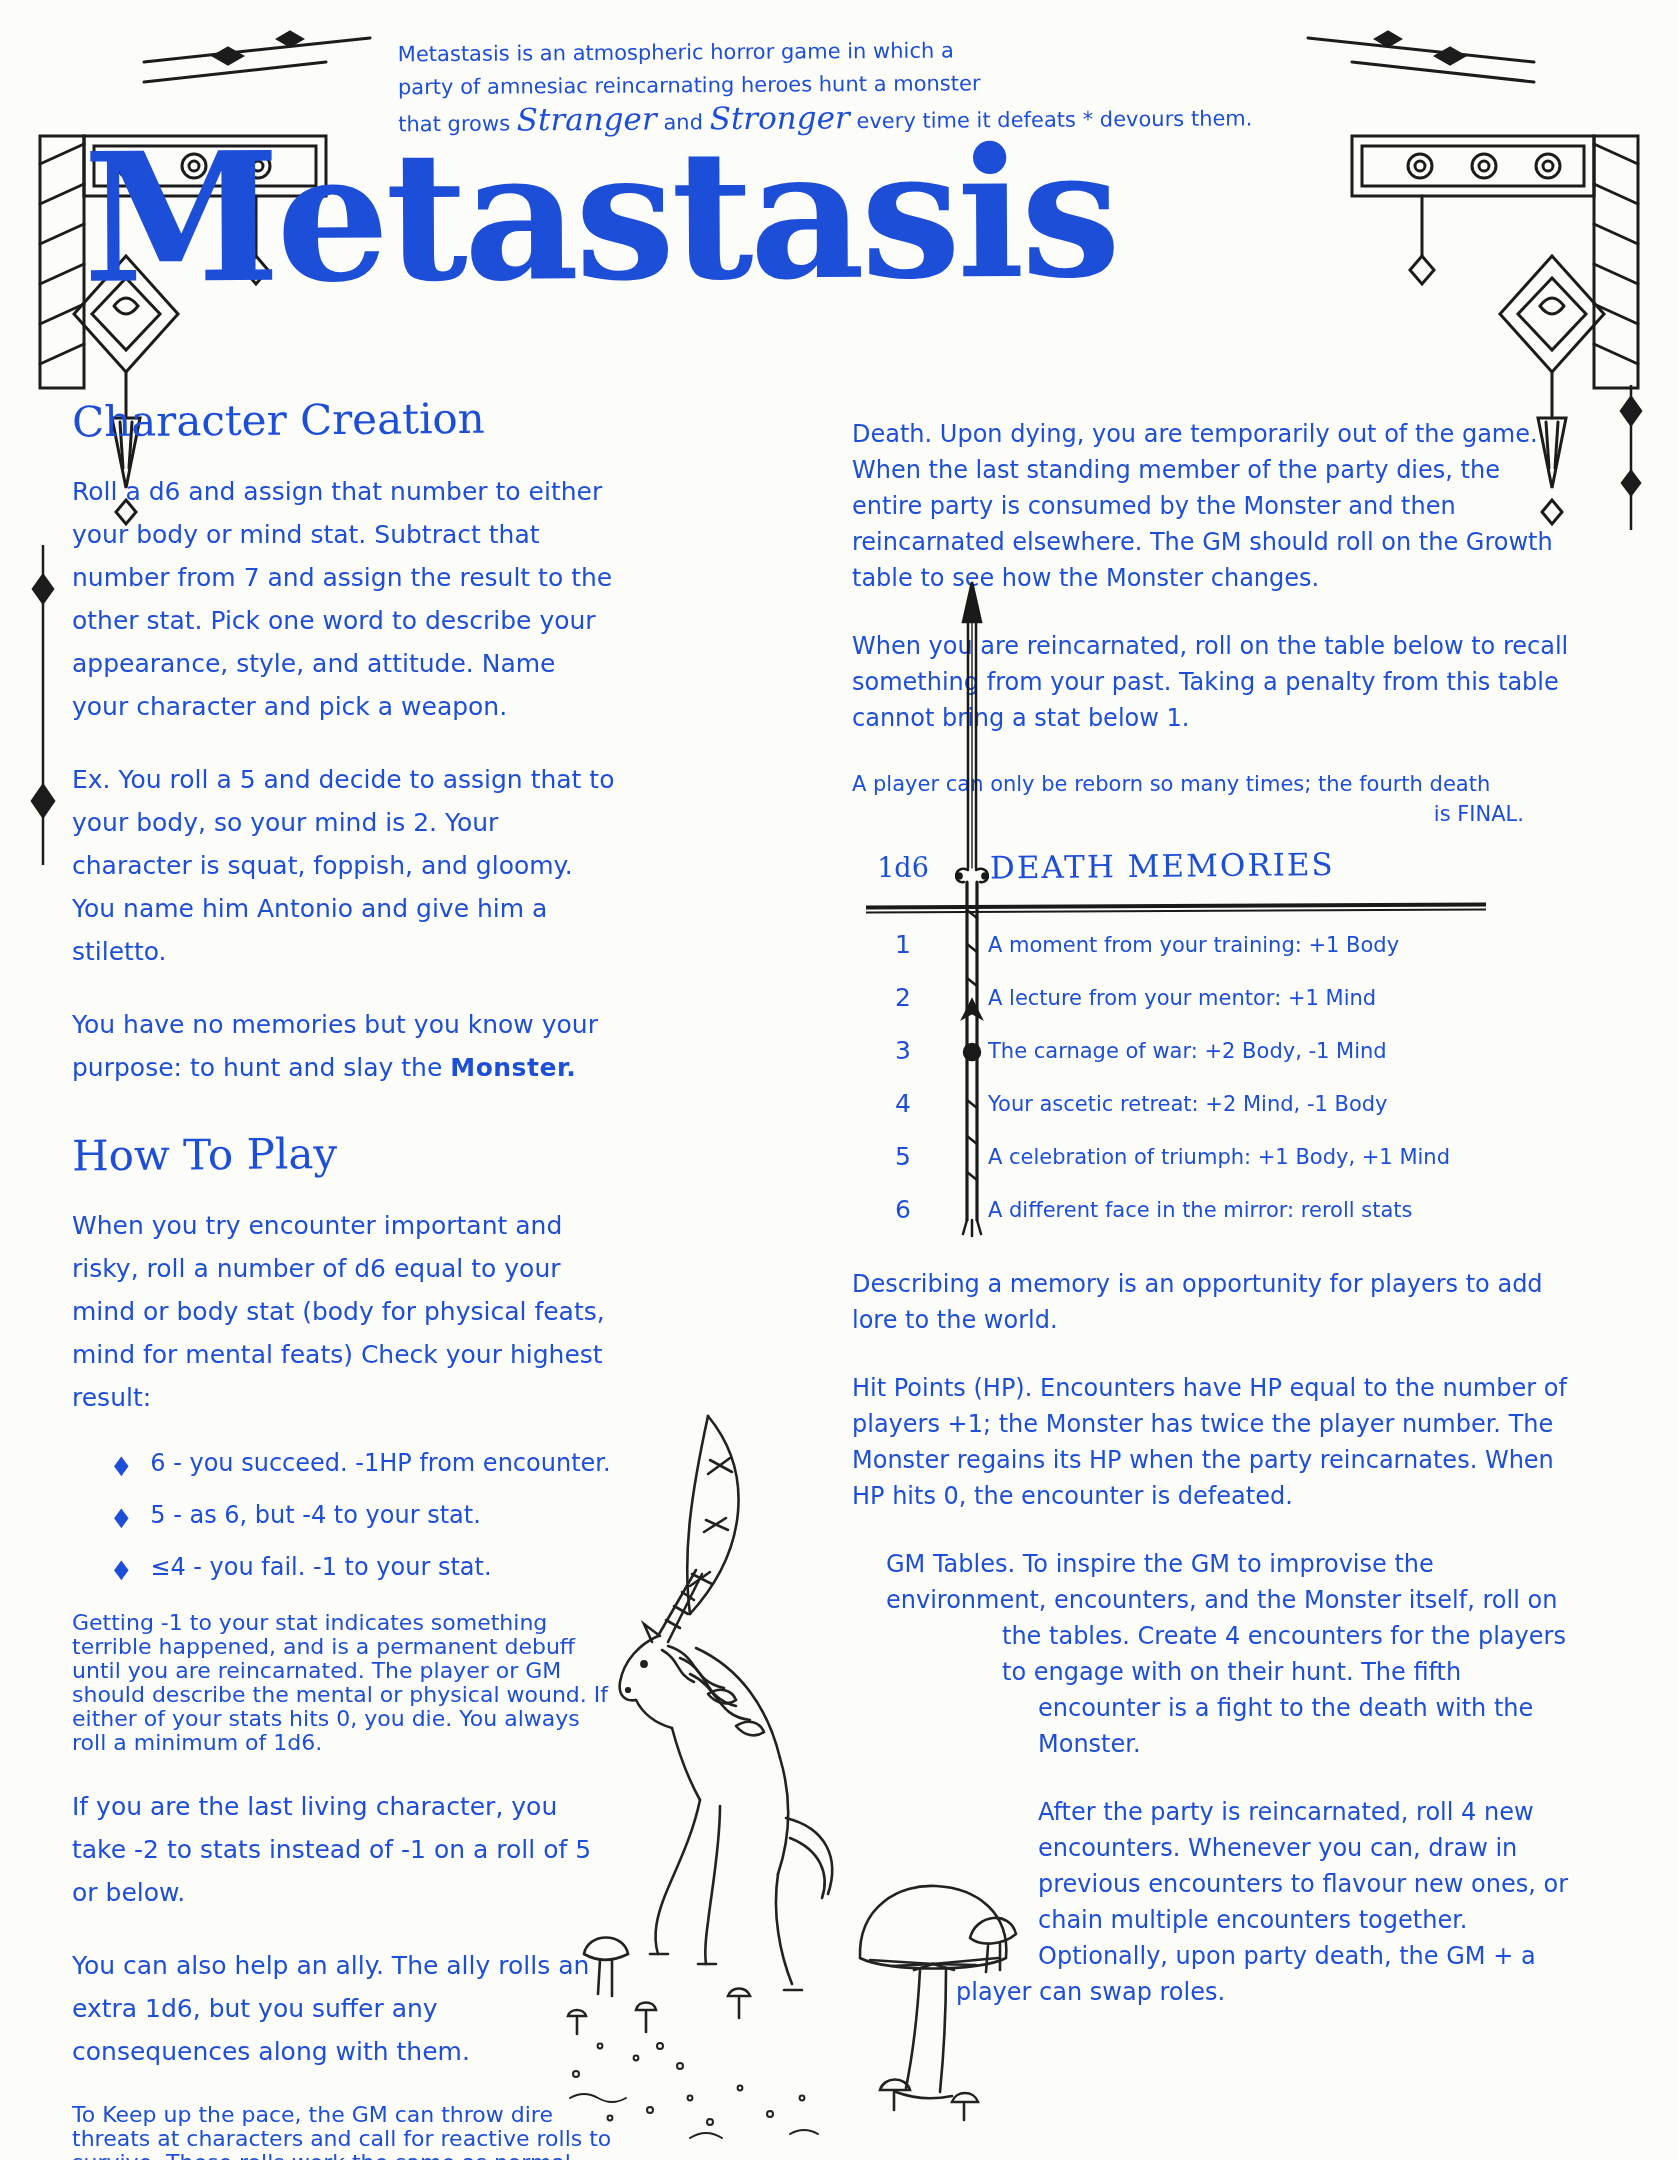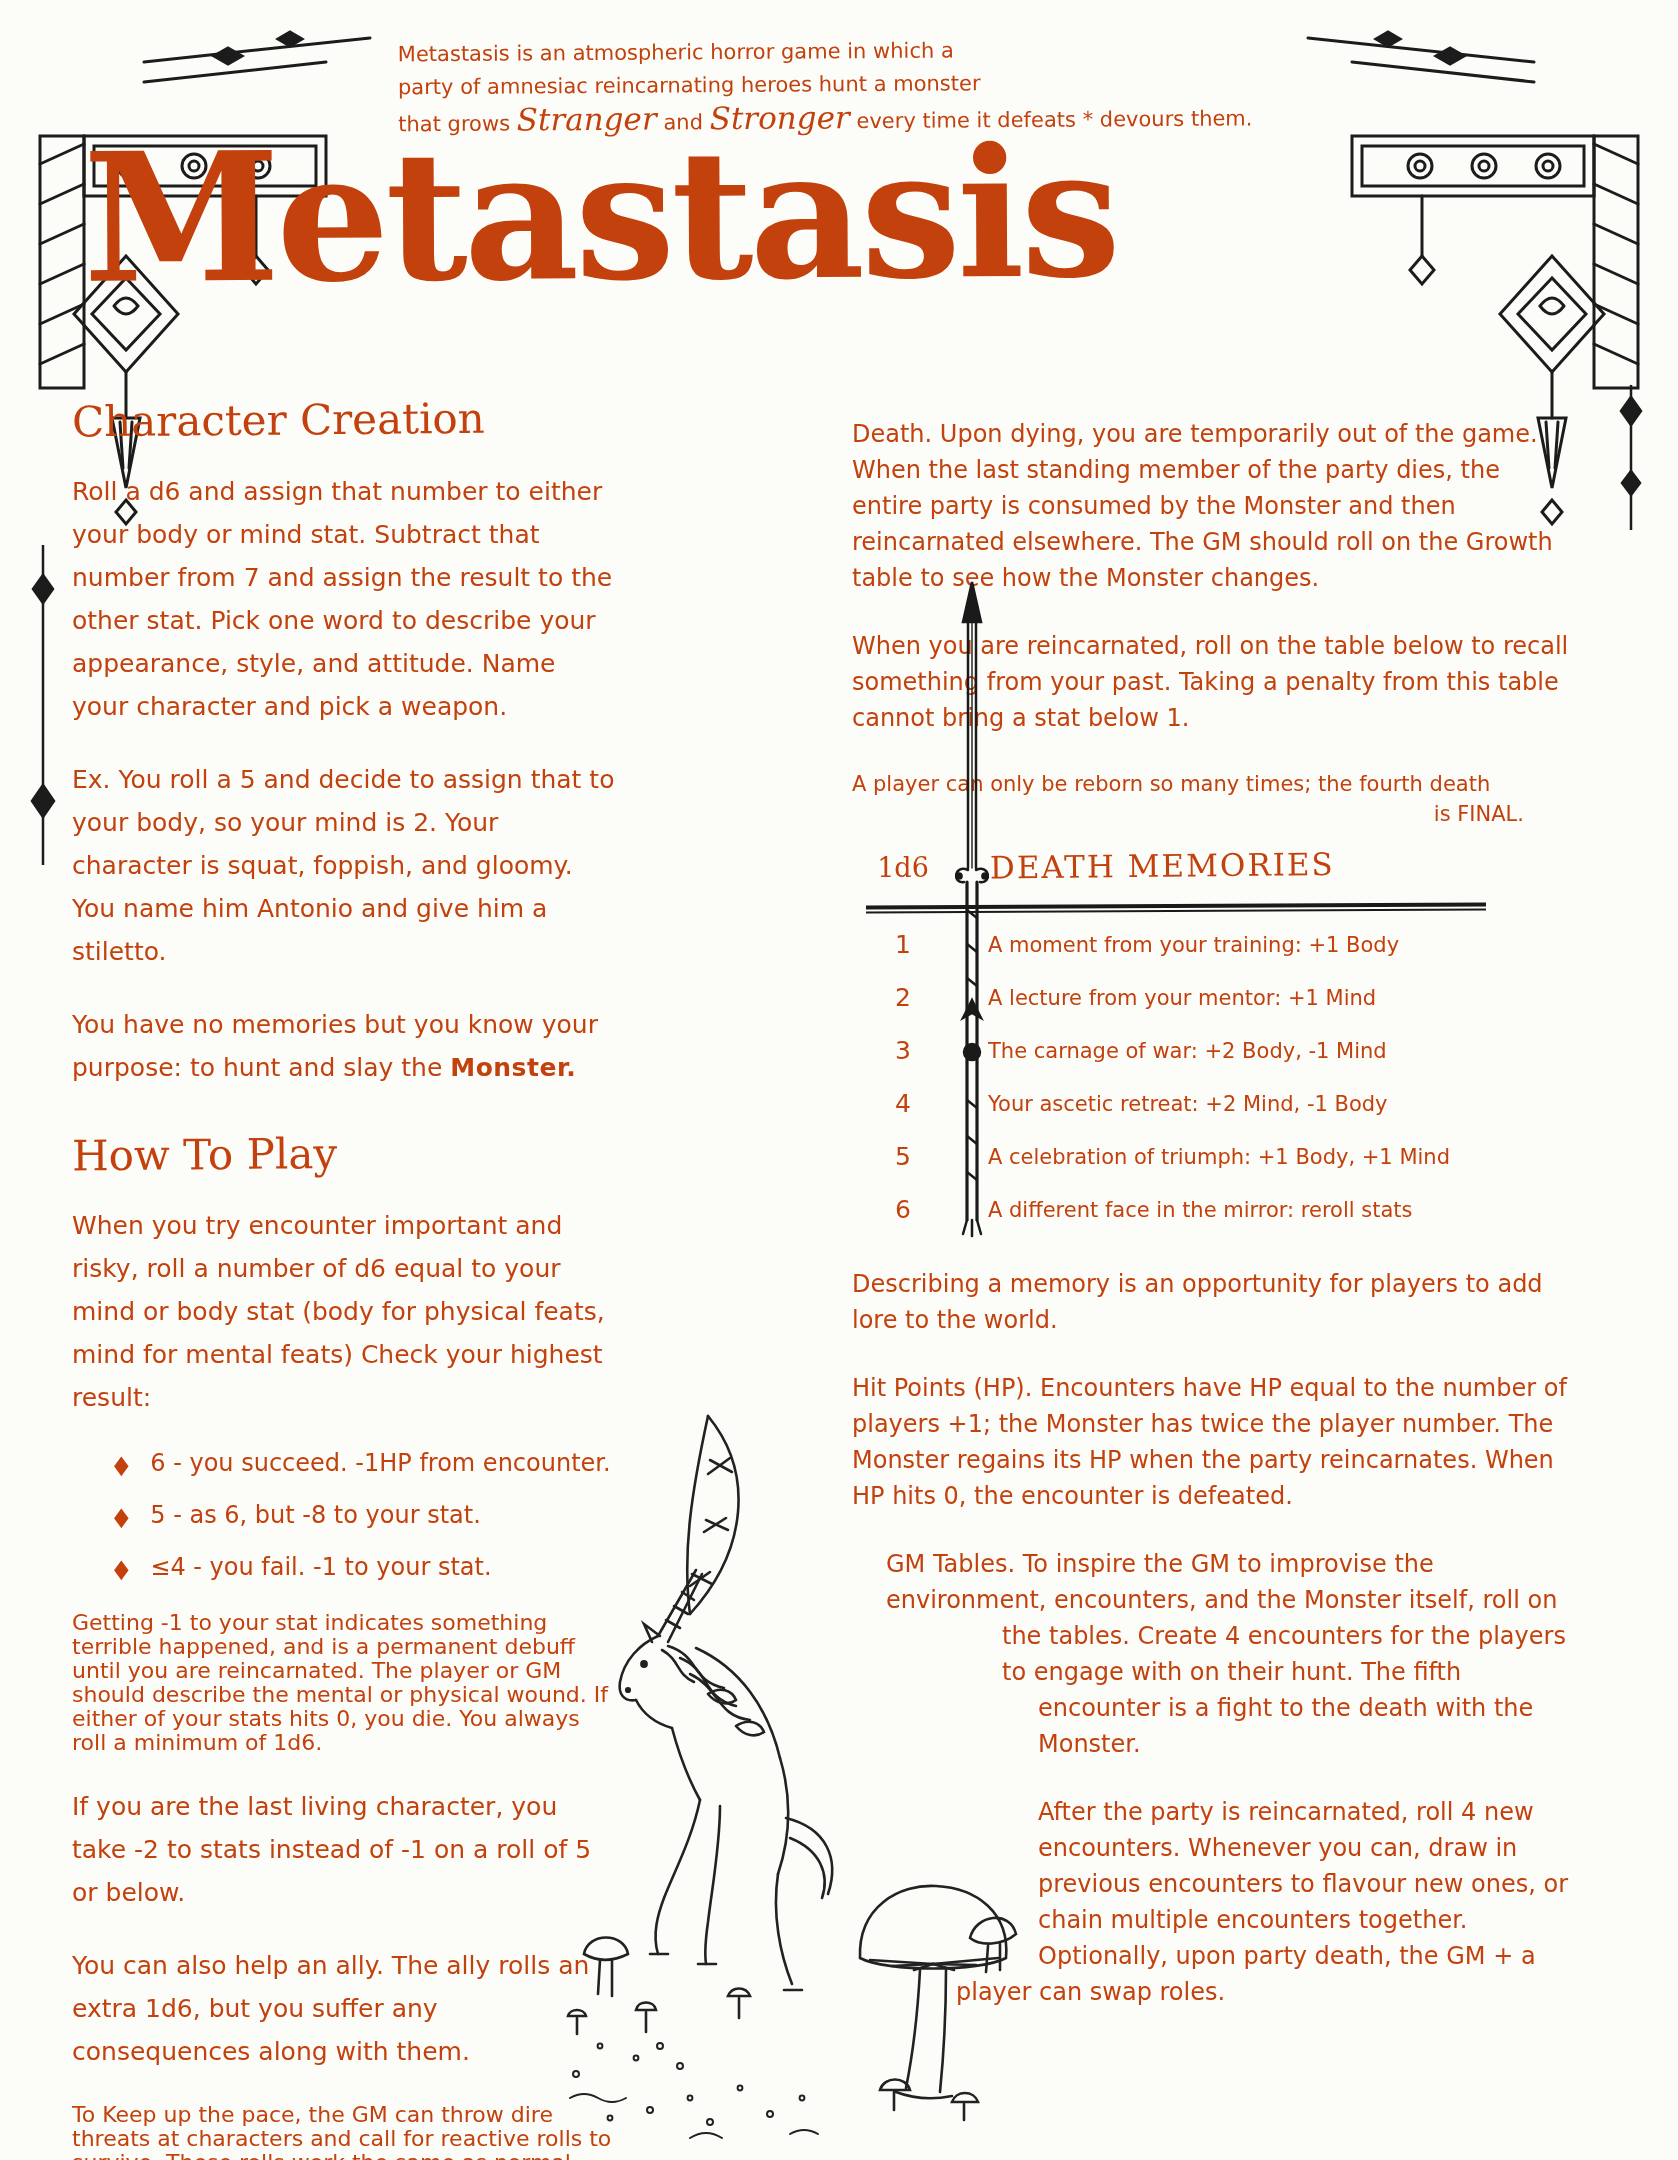"Metastasis is an atmospheric horror" .page { color: #c2410c -> #1d4ed8 }
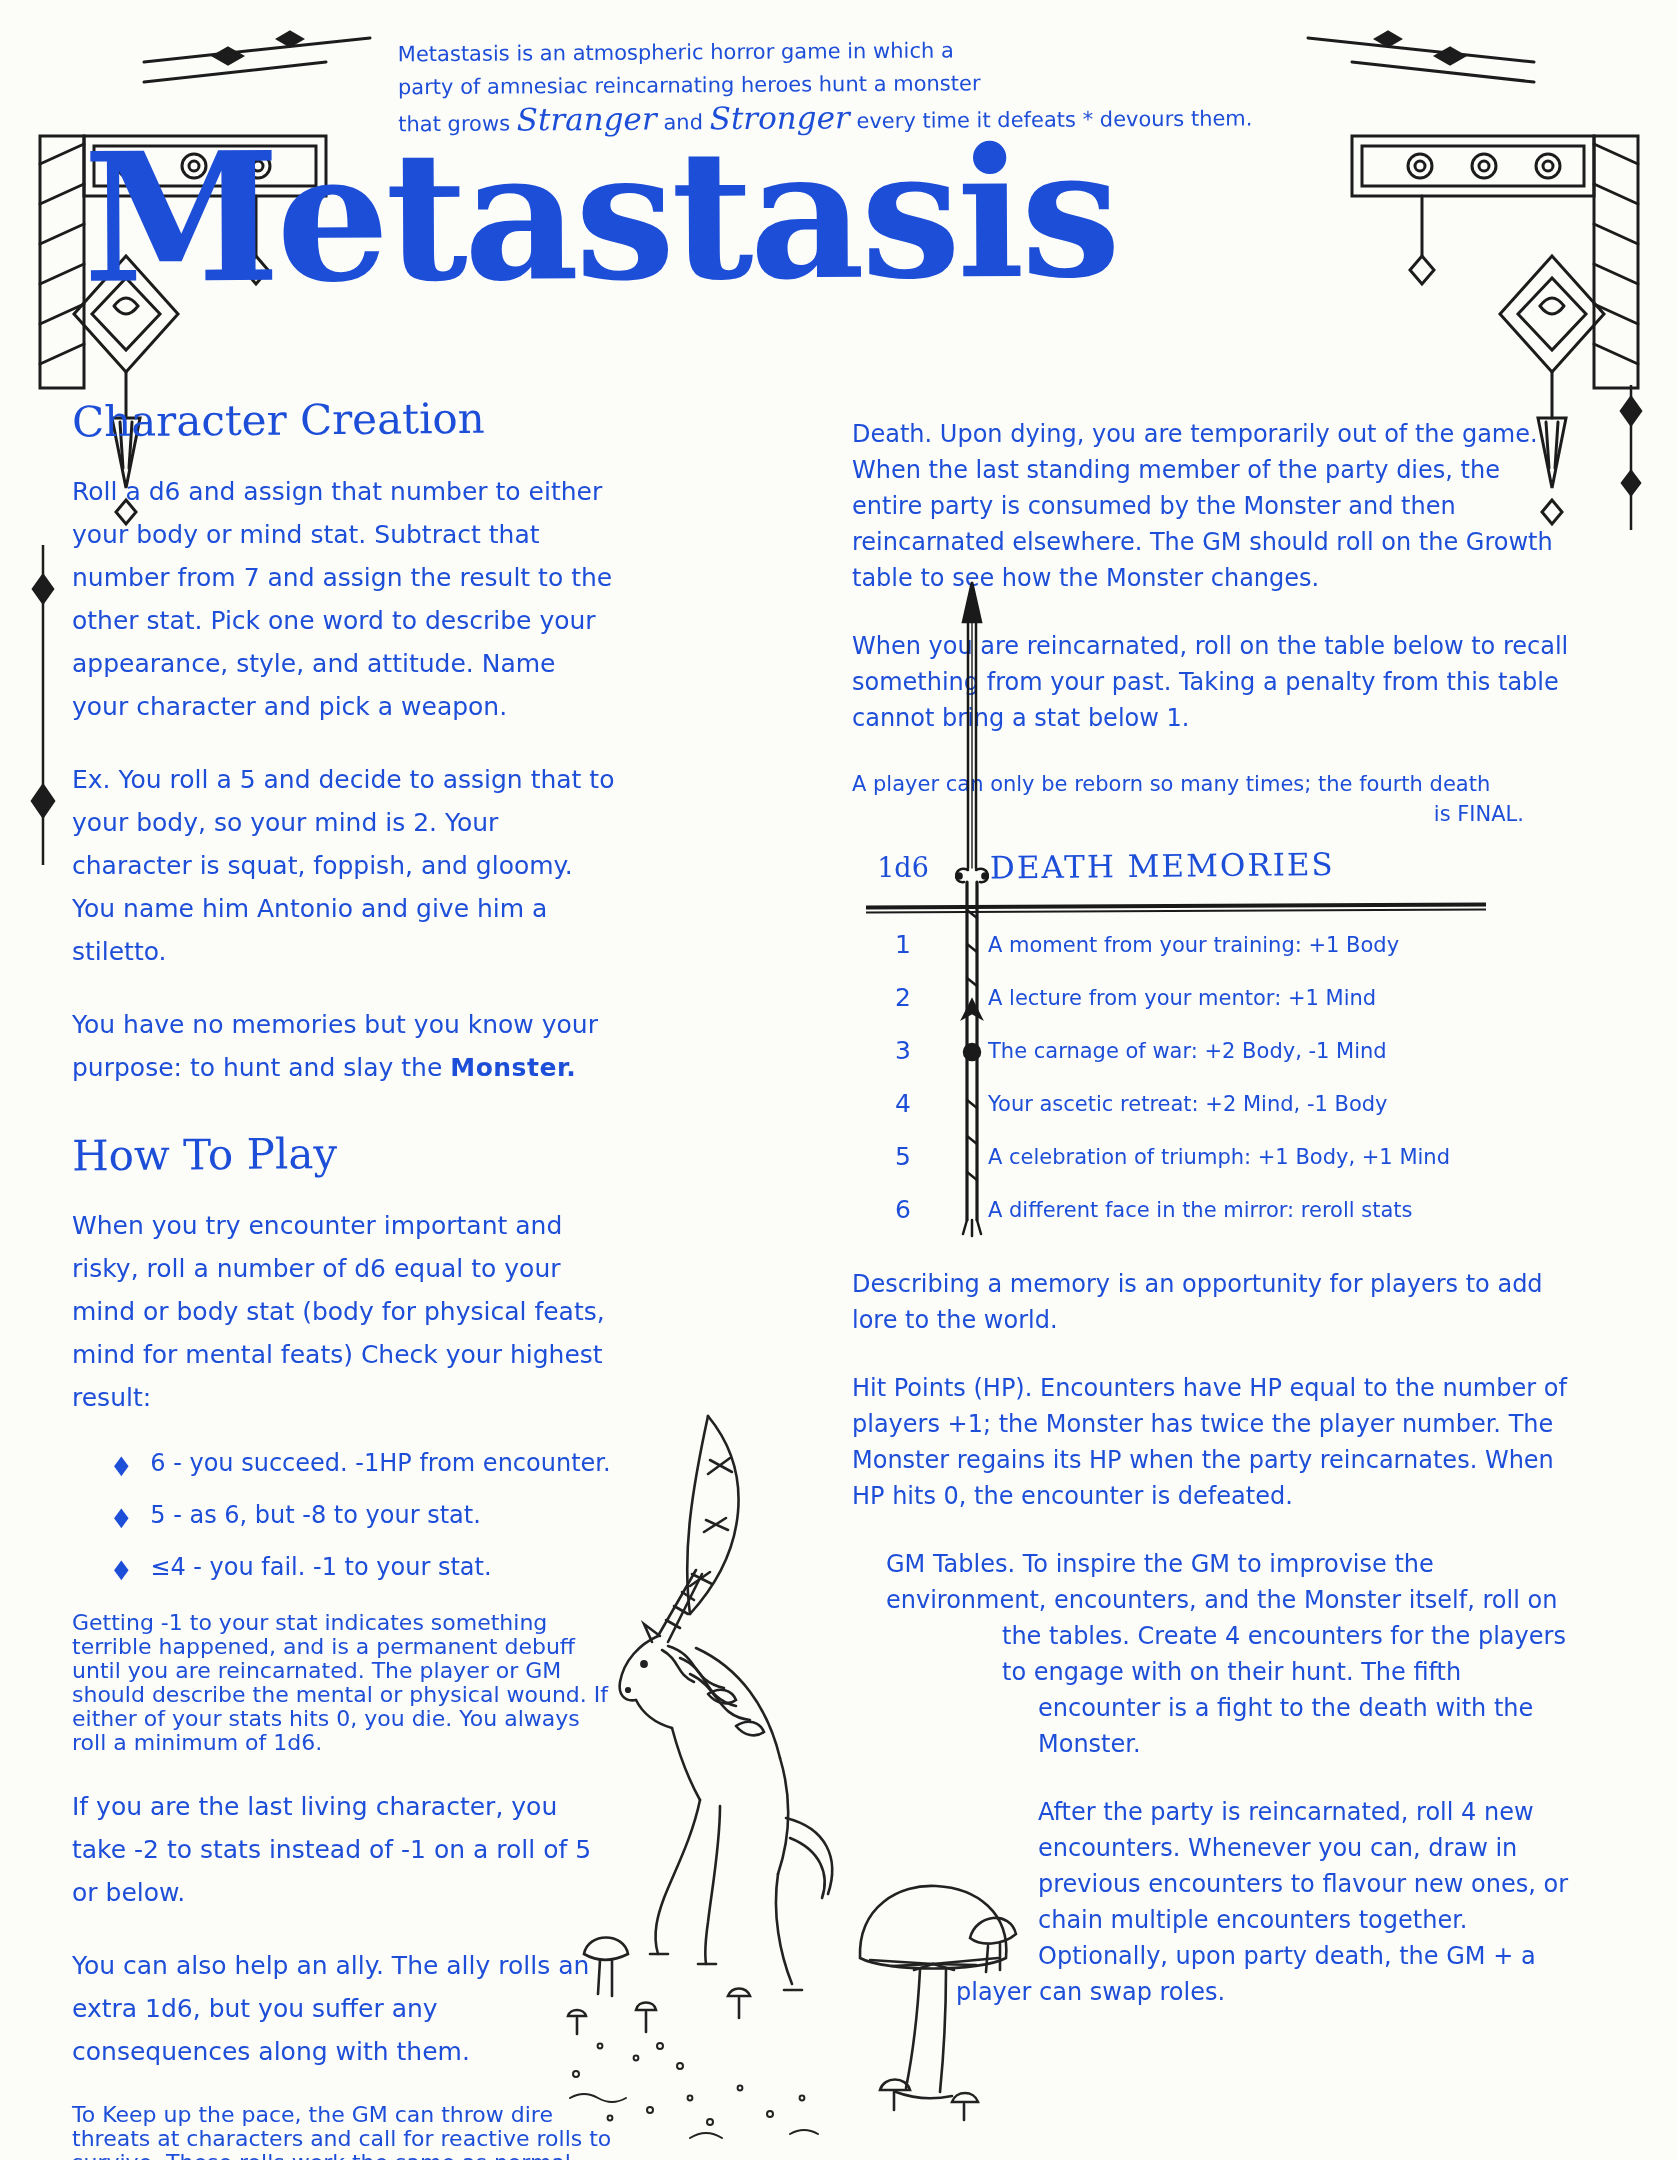"5 - as 6, but" span { text: -8 -> -4 }
